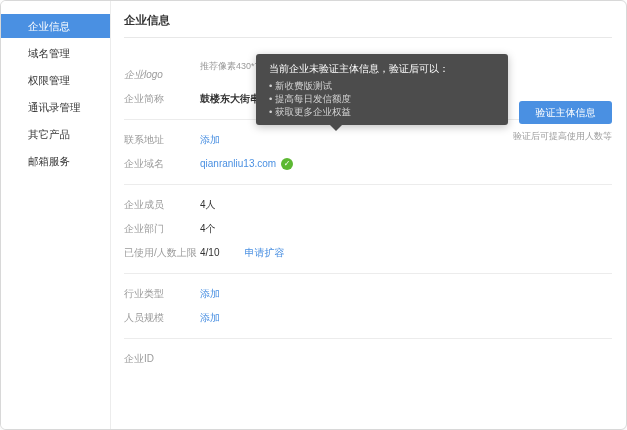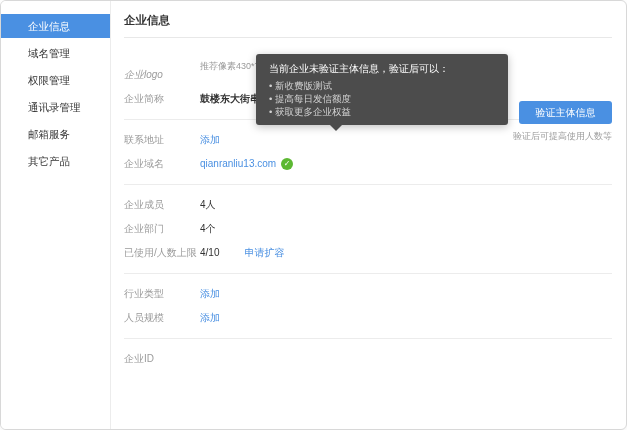"邮箱服务" div.side-item { order: before "其它产品" -> after "其它产品" }
